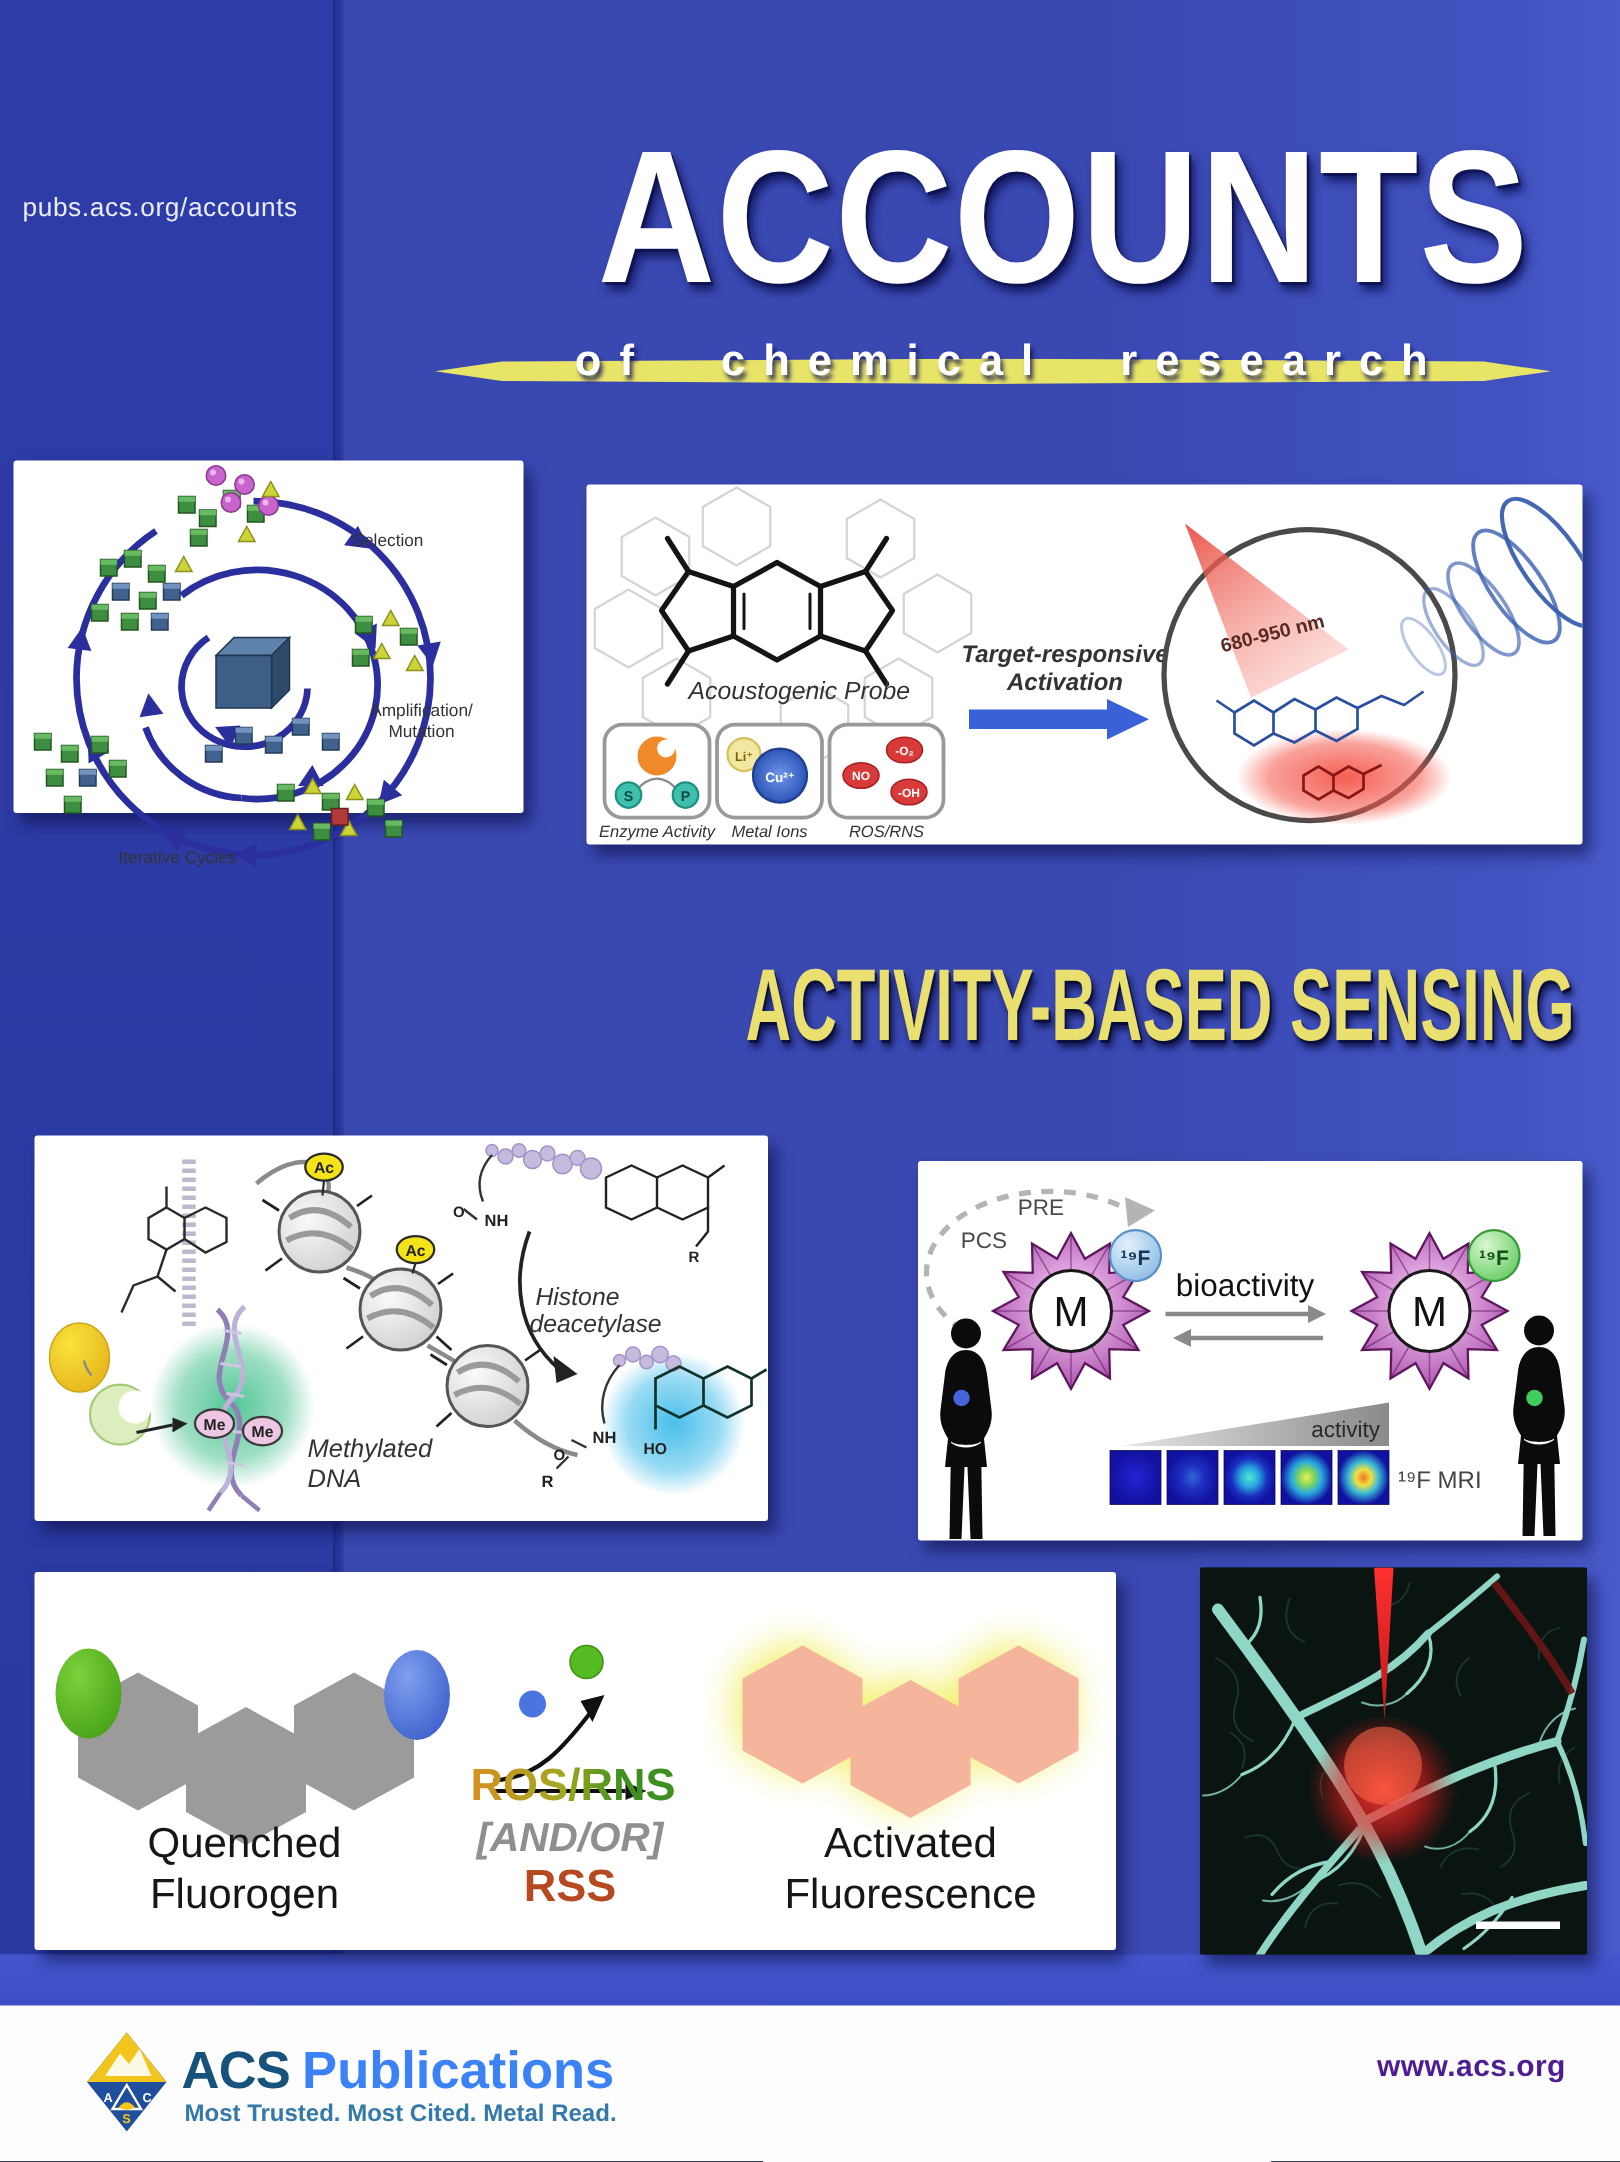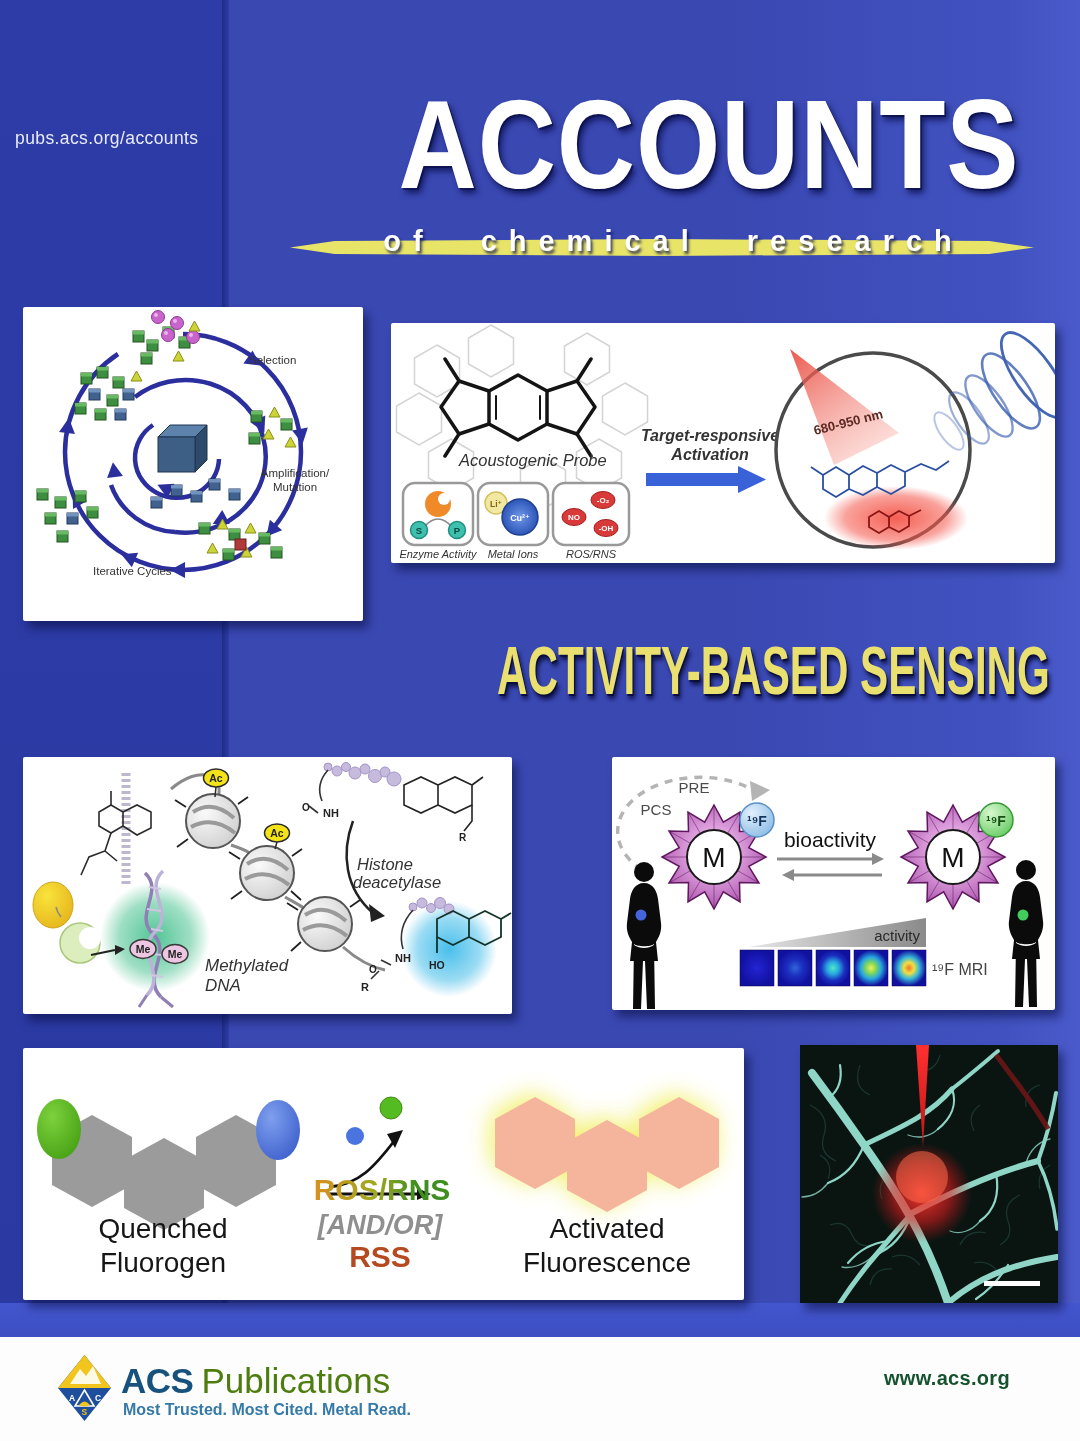"Selection" .p-evolution { height: 314px -> 235px; left: 23px -> 9px }
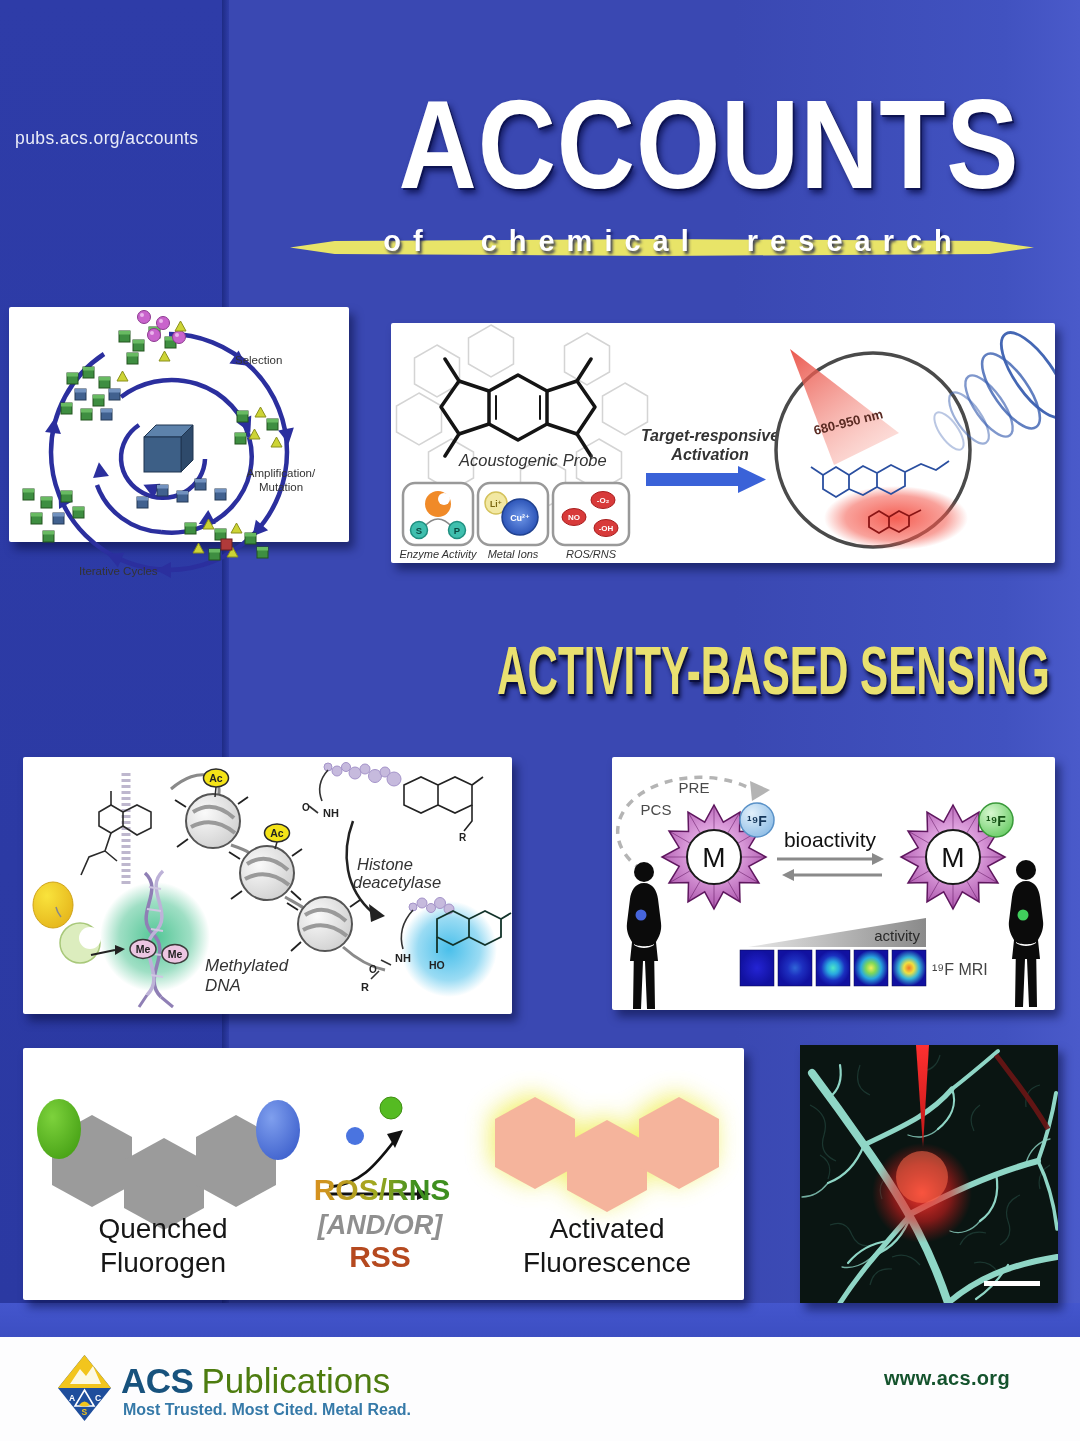"PRE" .p-mri { top: 757px -> 774px }
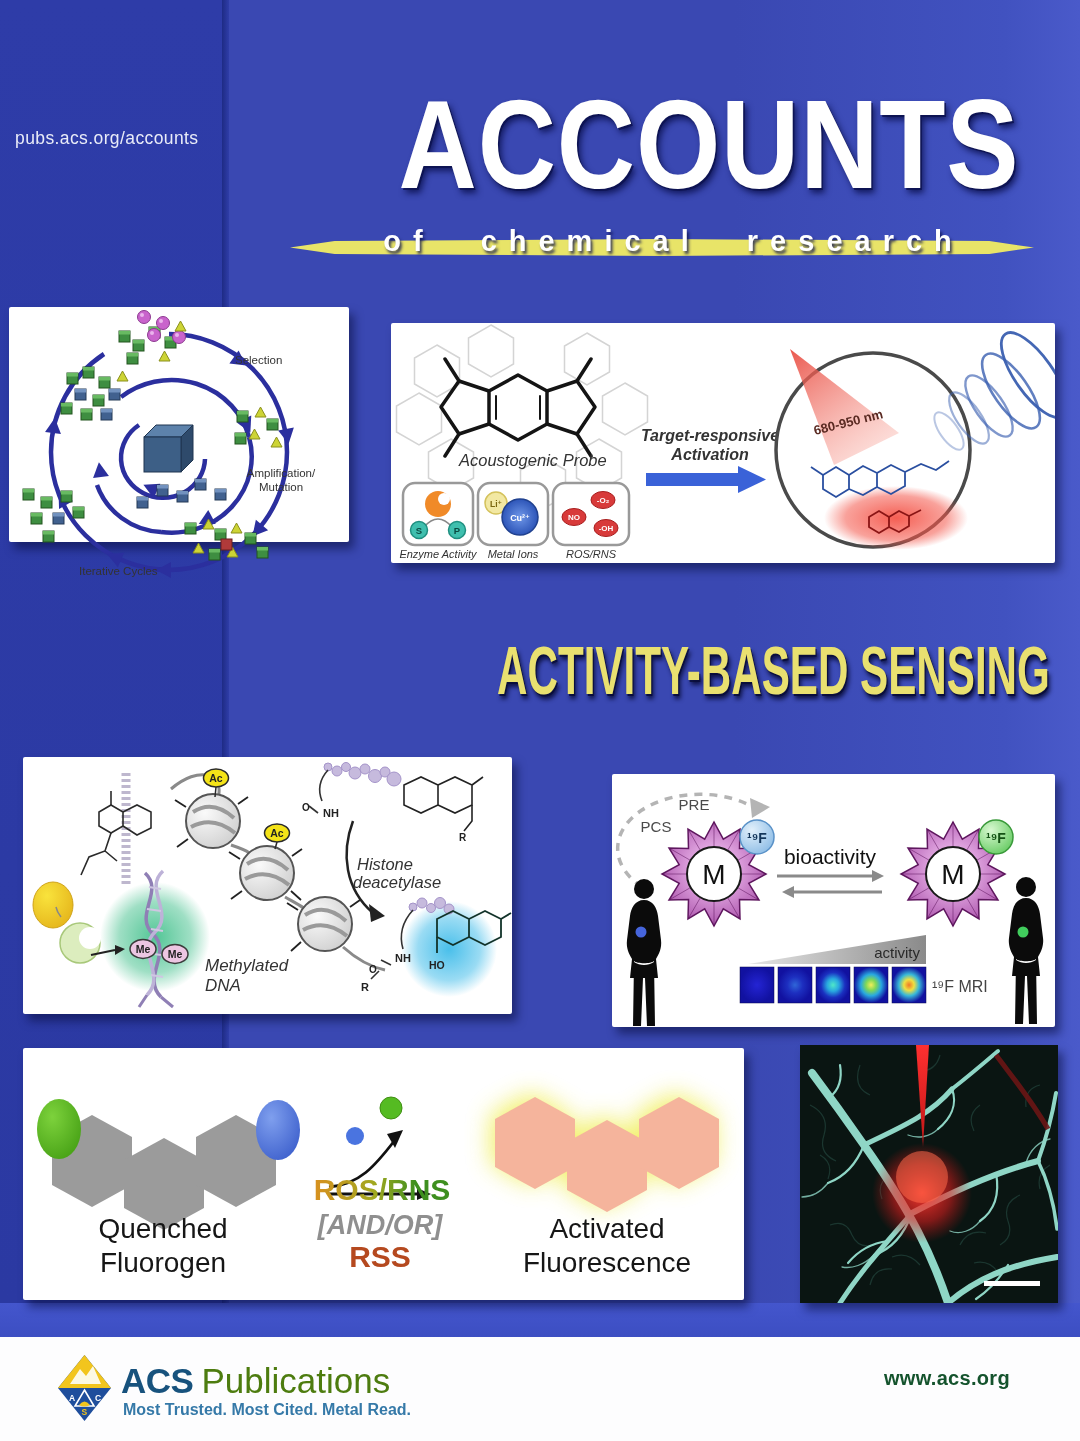"Publications" .pub-word { color: #4d7c0f -> #3b82f6; font-weight: normal -> bold }
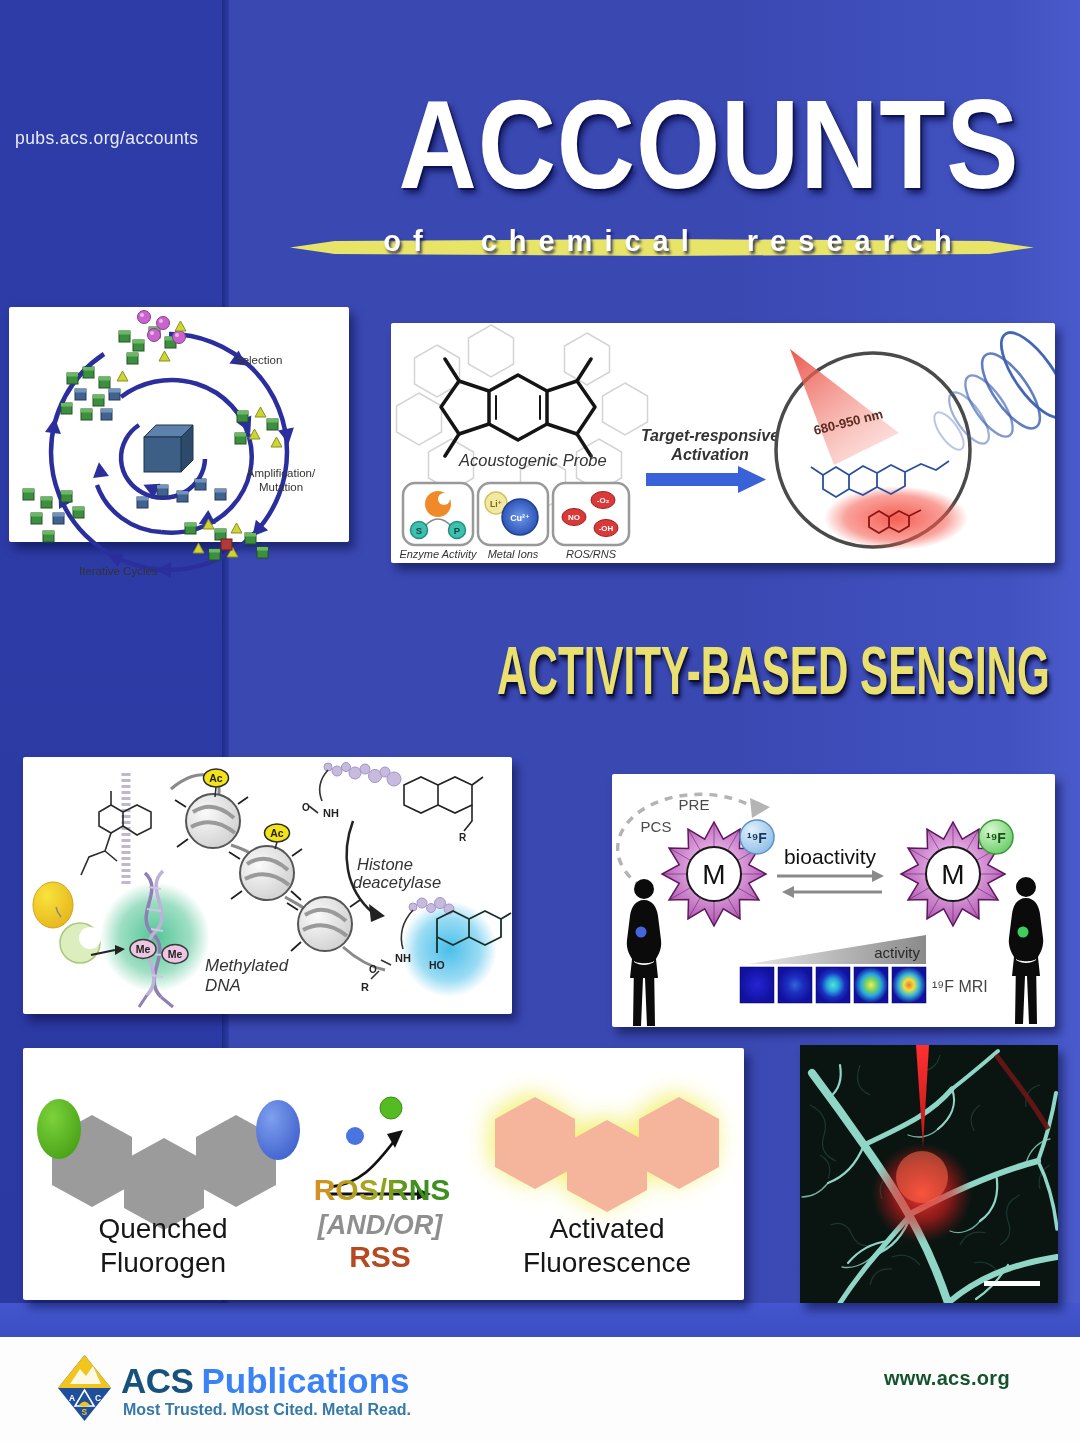"www.acs.org" .website { color: #14532d -> #4c1d95; left: 884px -> 918px }
